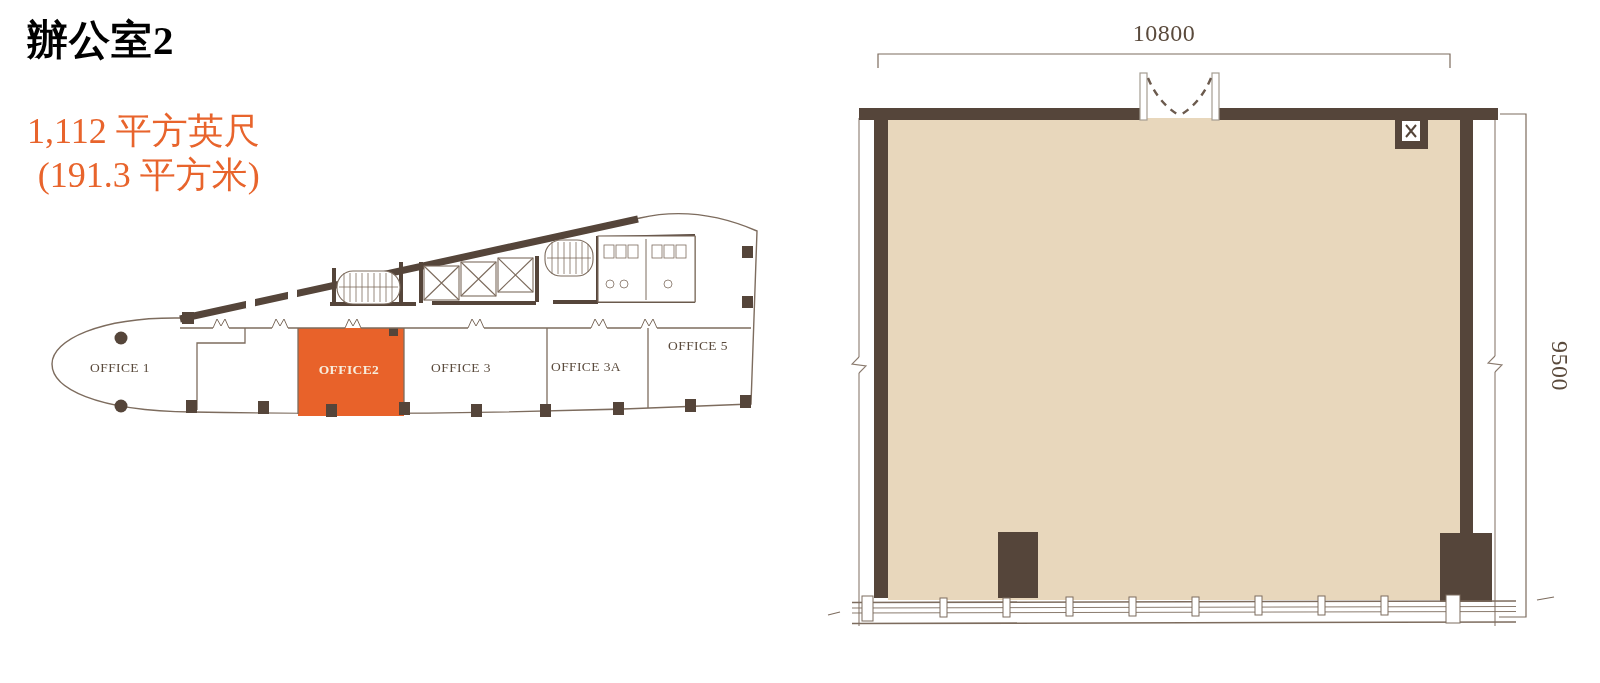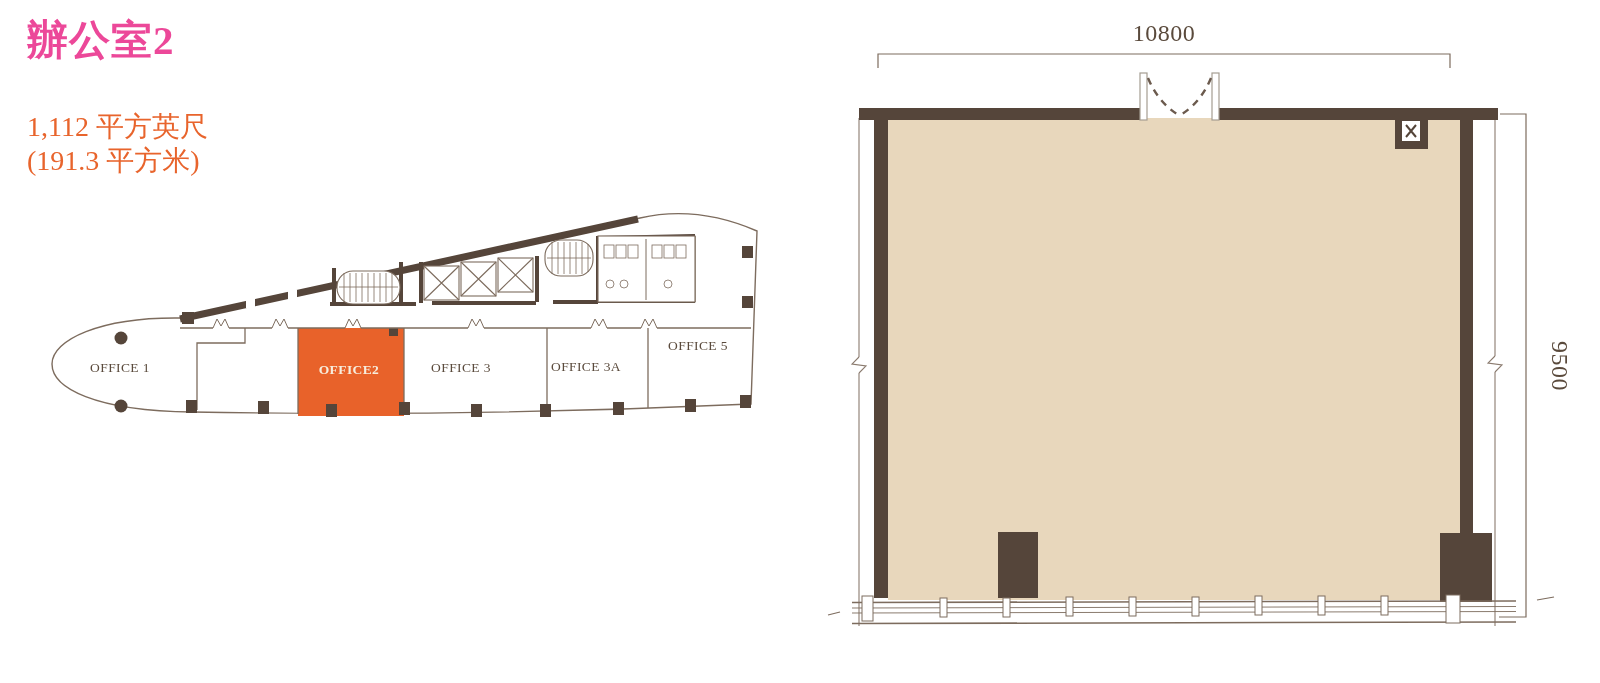"辦公室2" .hdr h1 { color: #ec4899 -> #000000 }
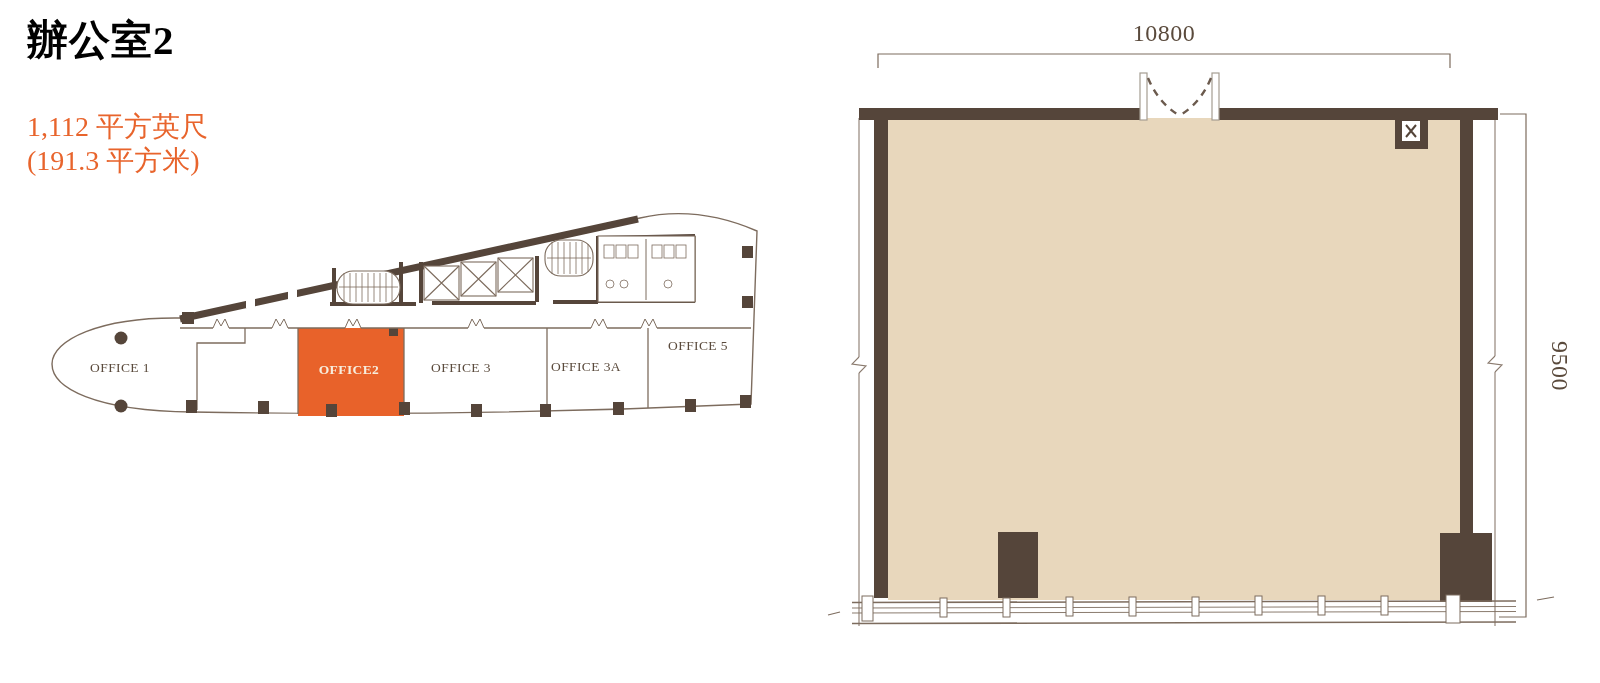"1,112 平方英尺" .hdr .area { font-size: 28px -> 36px; text-align: none -> right }
